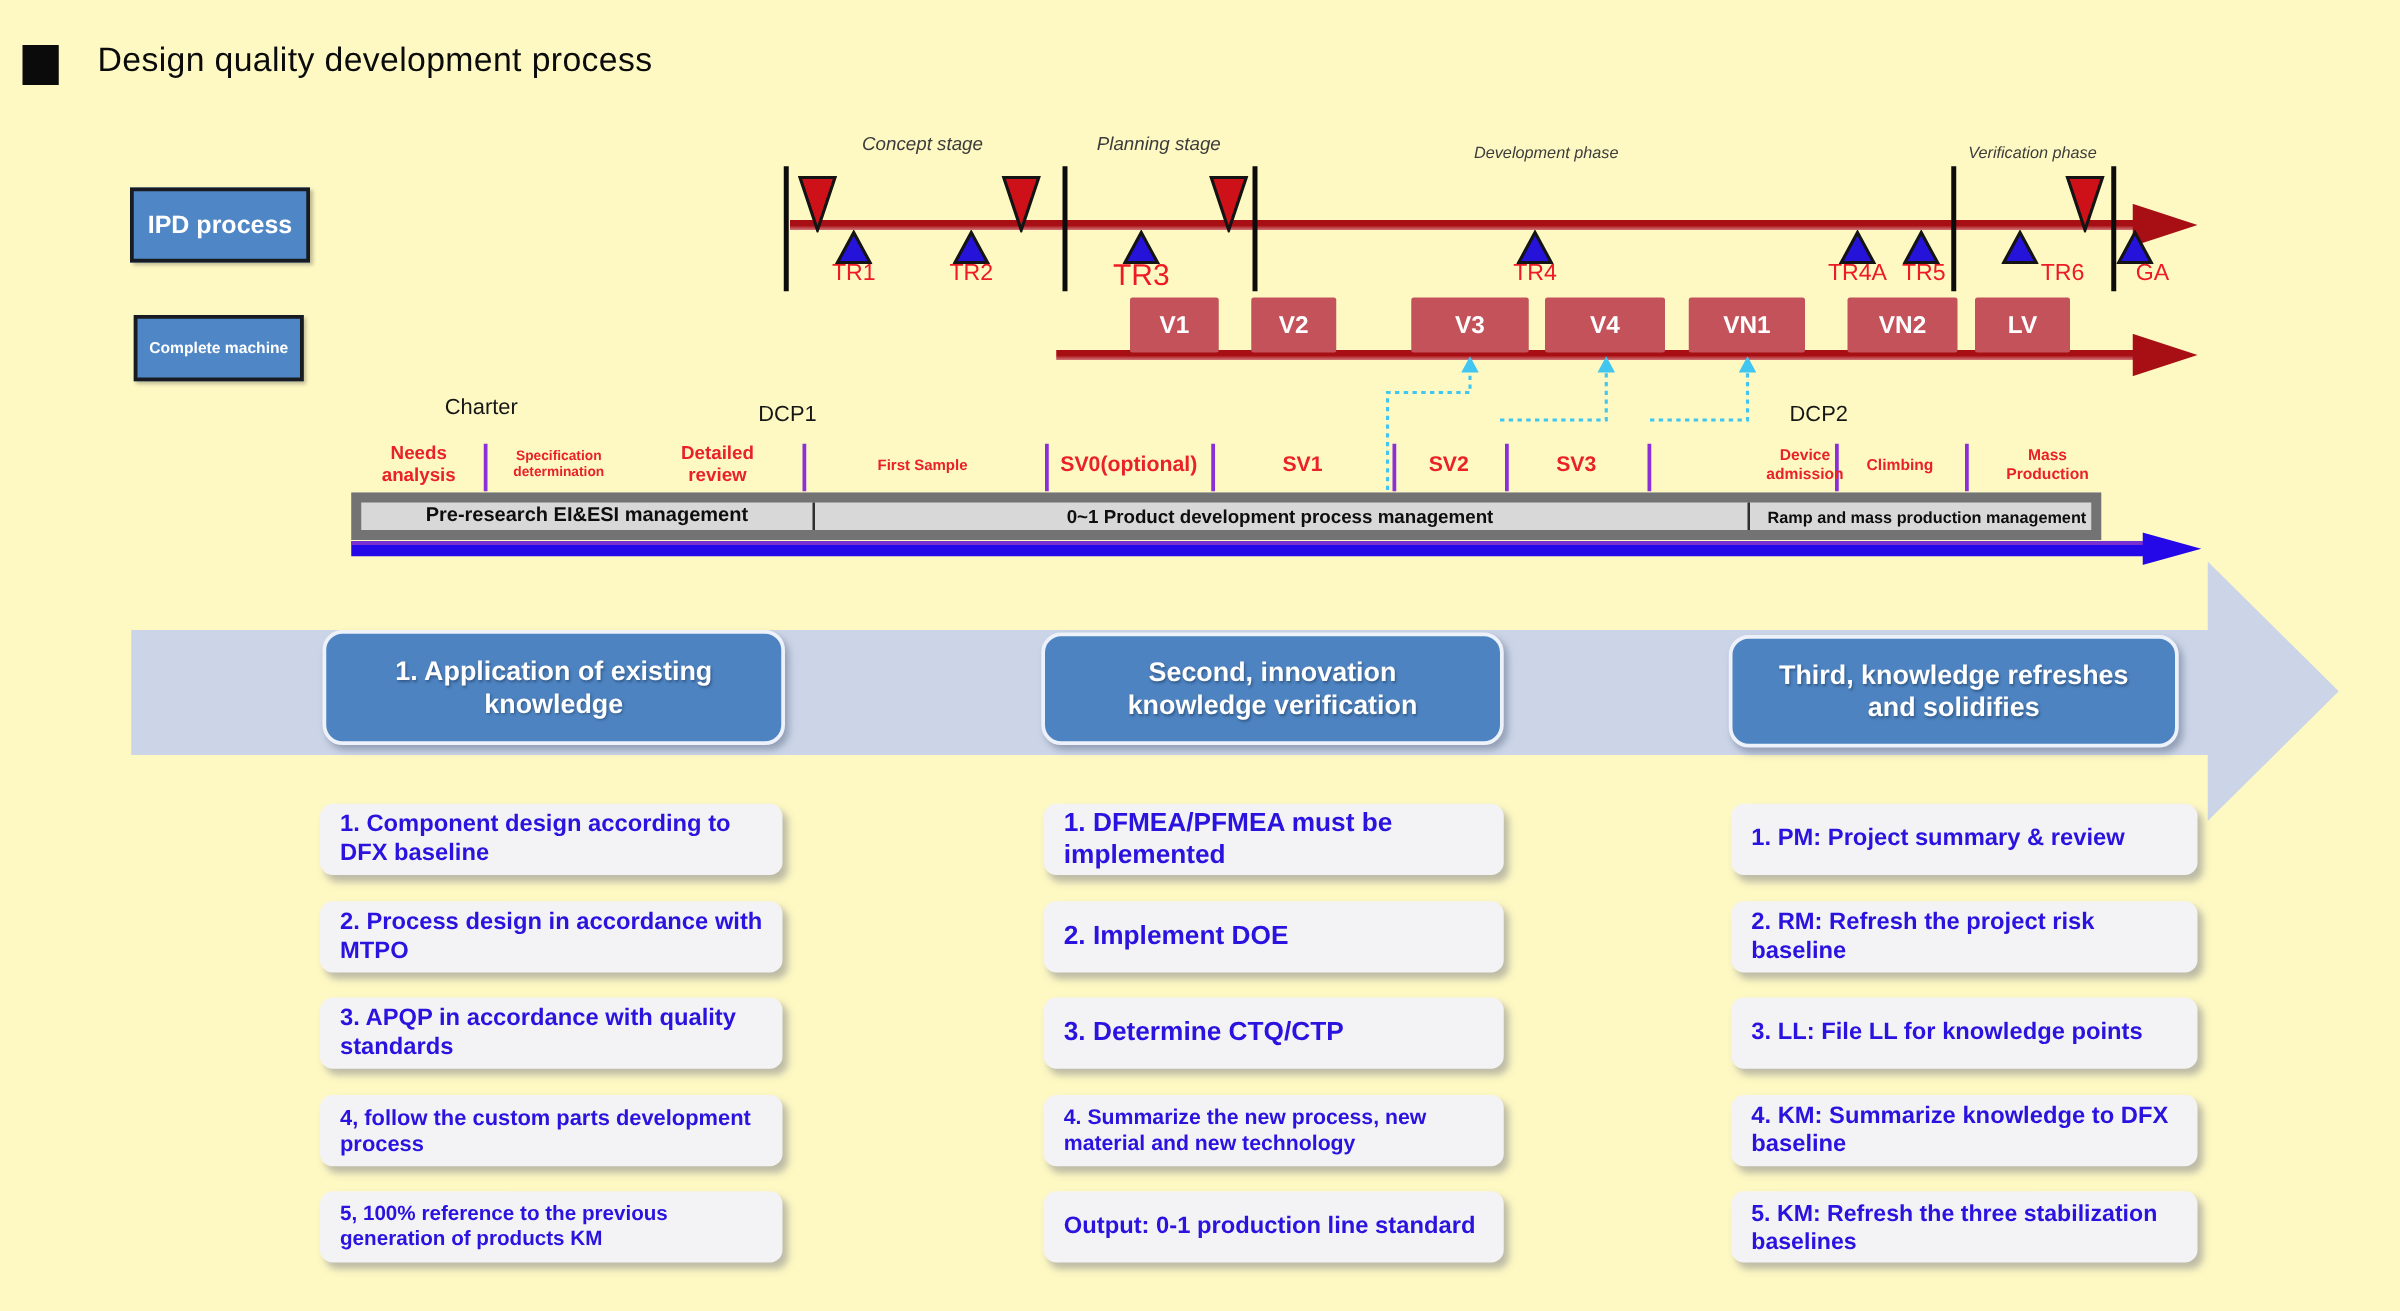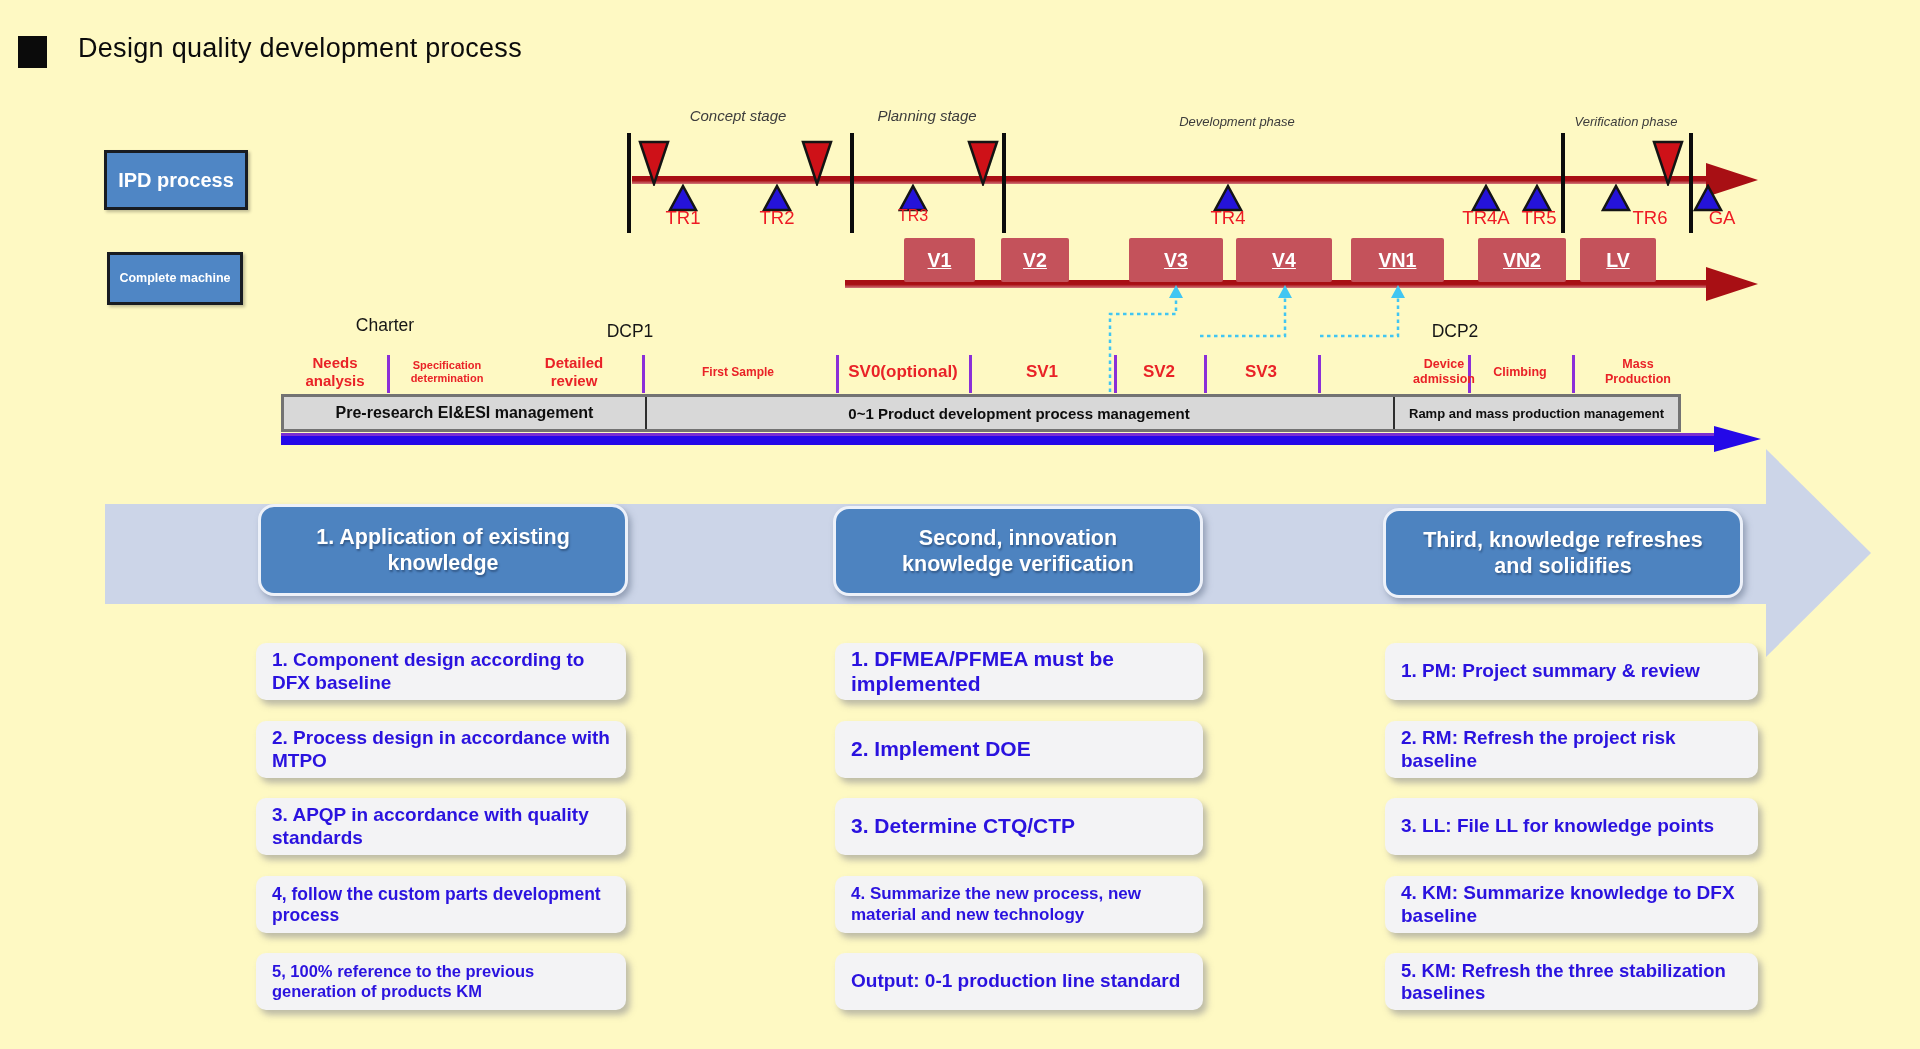"TR3" div.abs { font-size: 16px -> 24px }
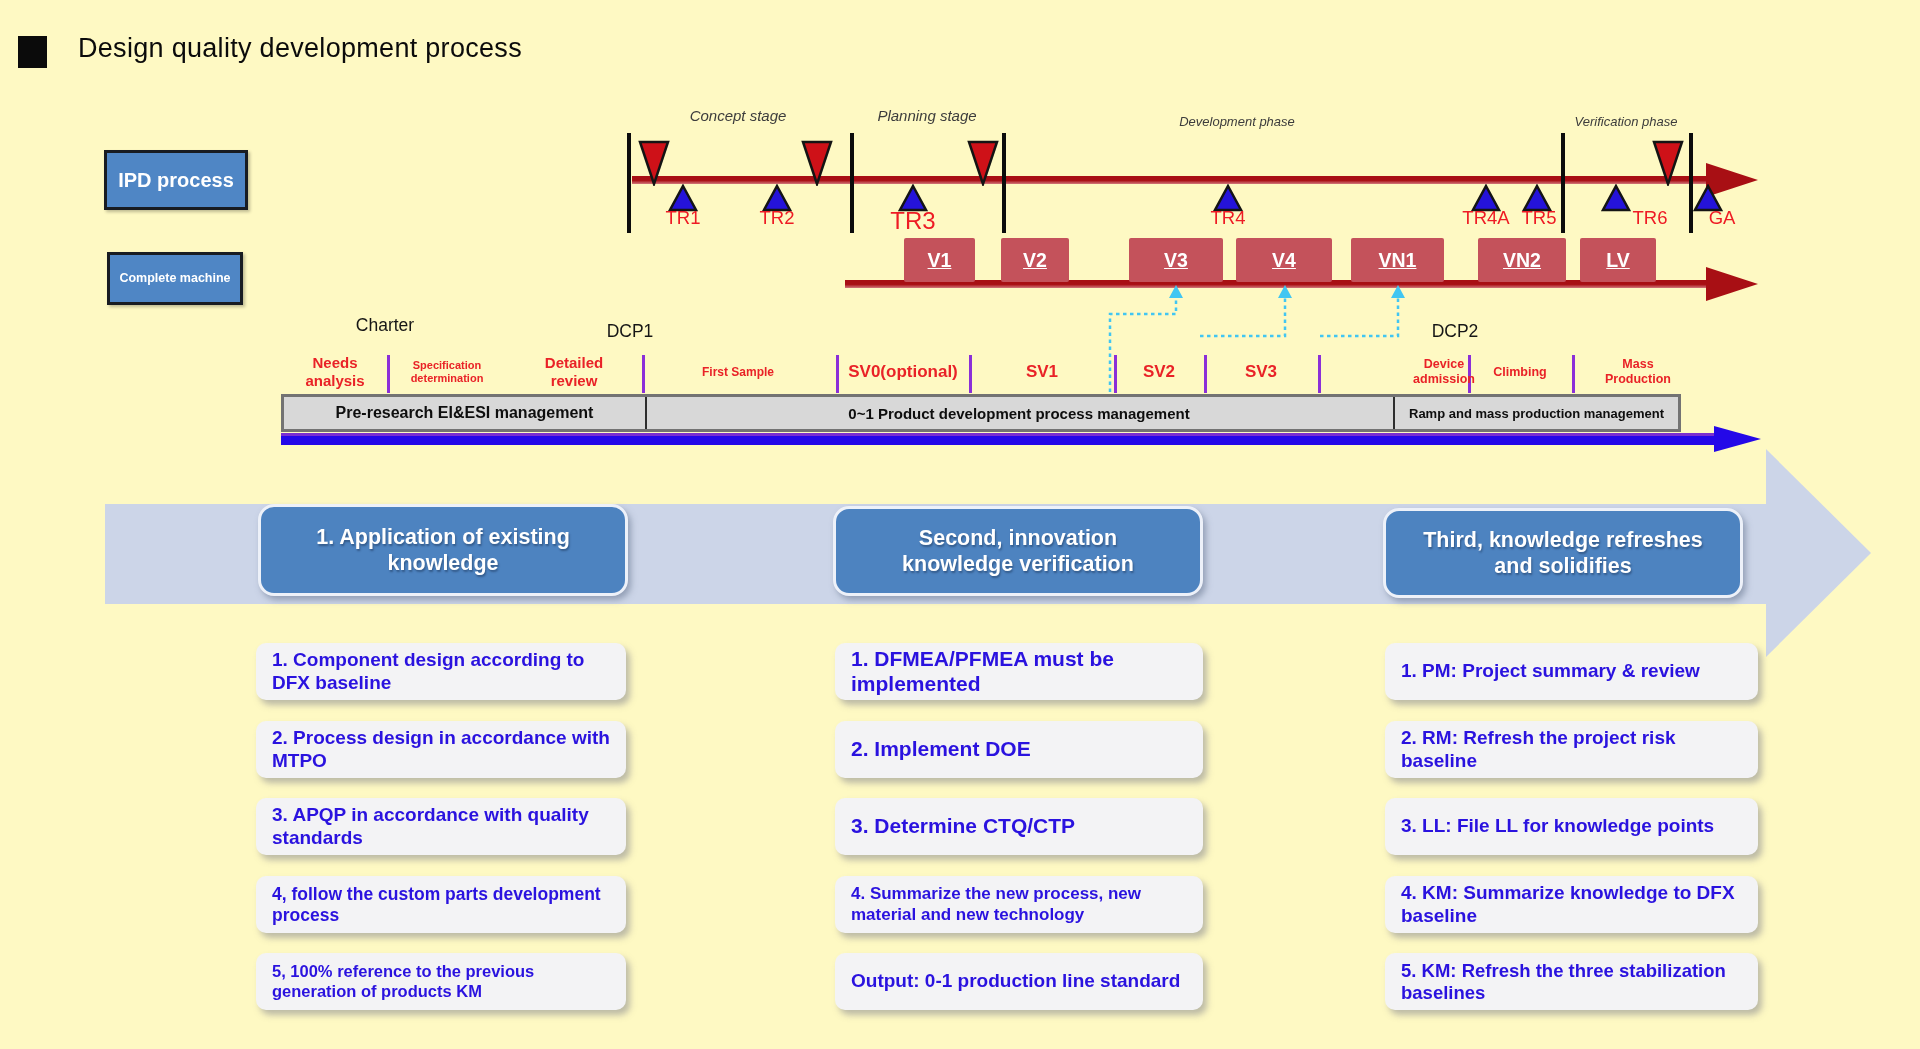"V1" .vbox { text-decoration: underline -> none }
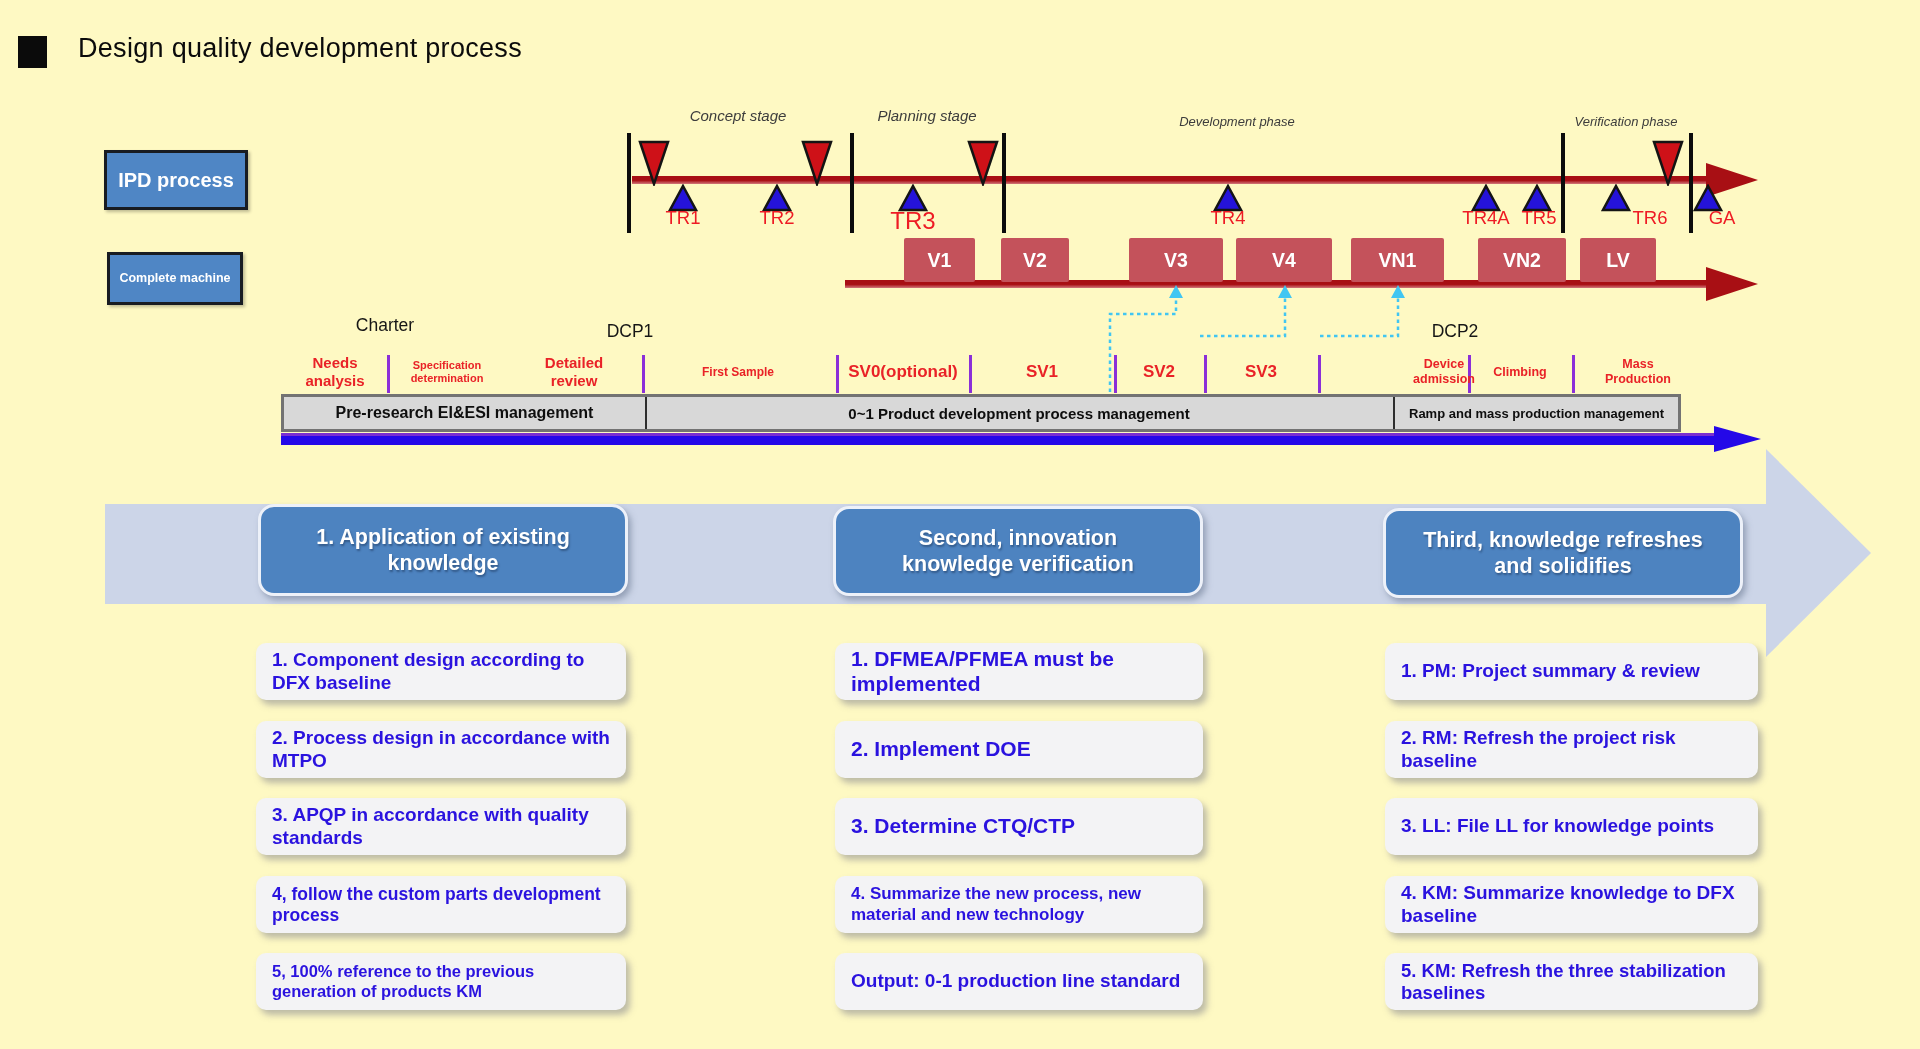"Pre-research EI&ESI management" .graybar { border: 3px solid #737373 -> 8px solid #737373 }
